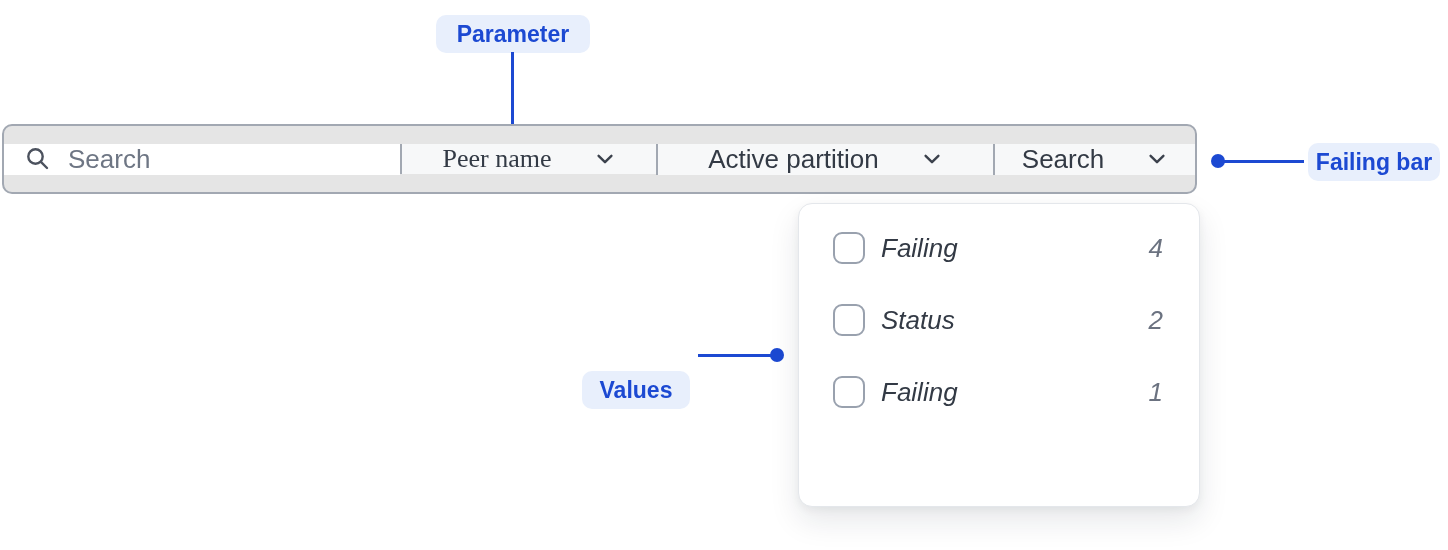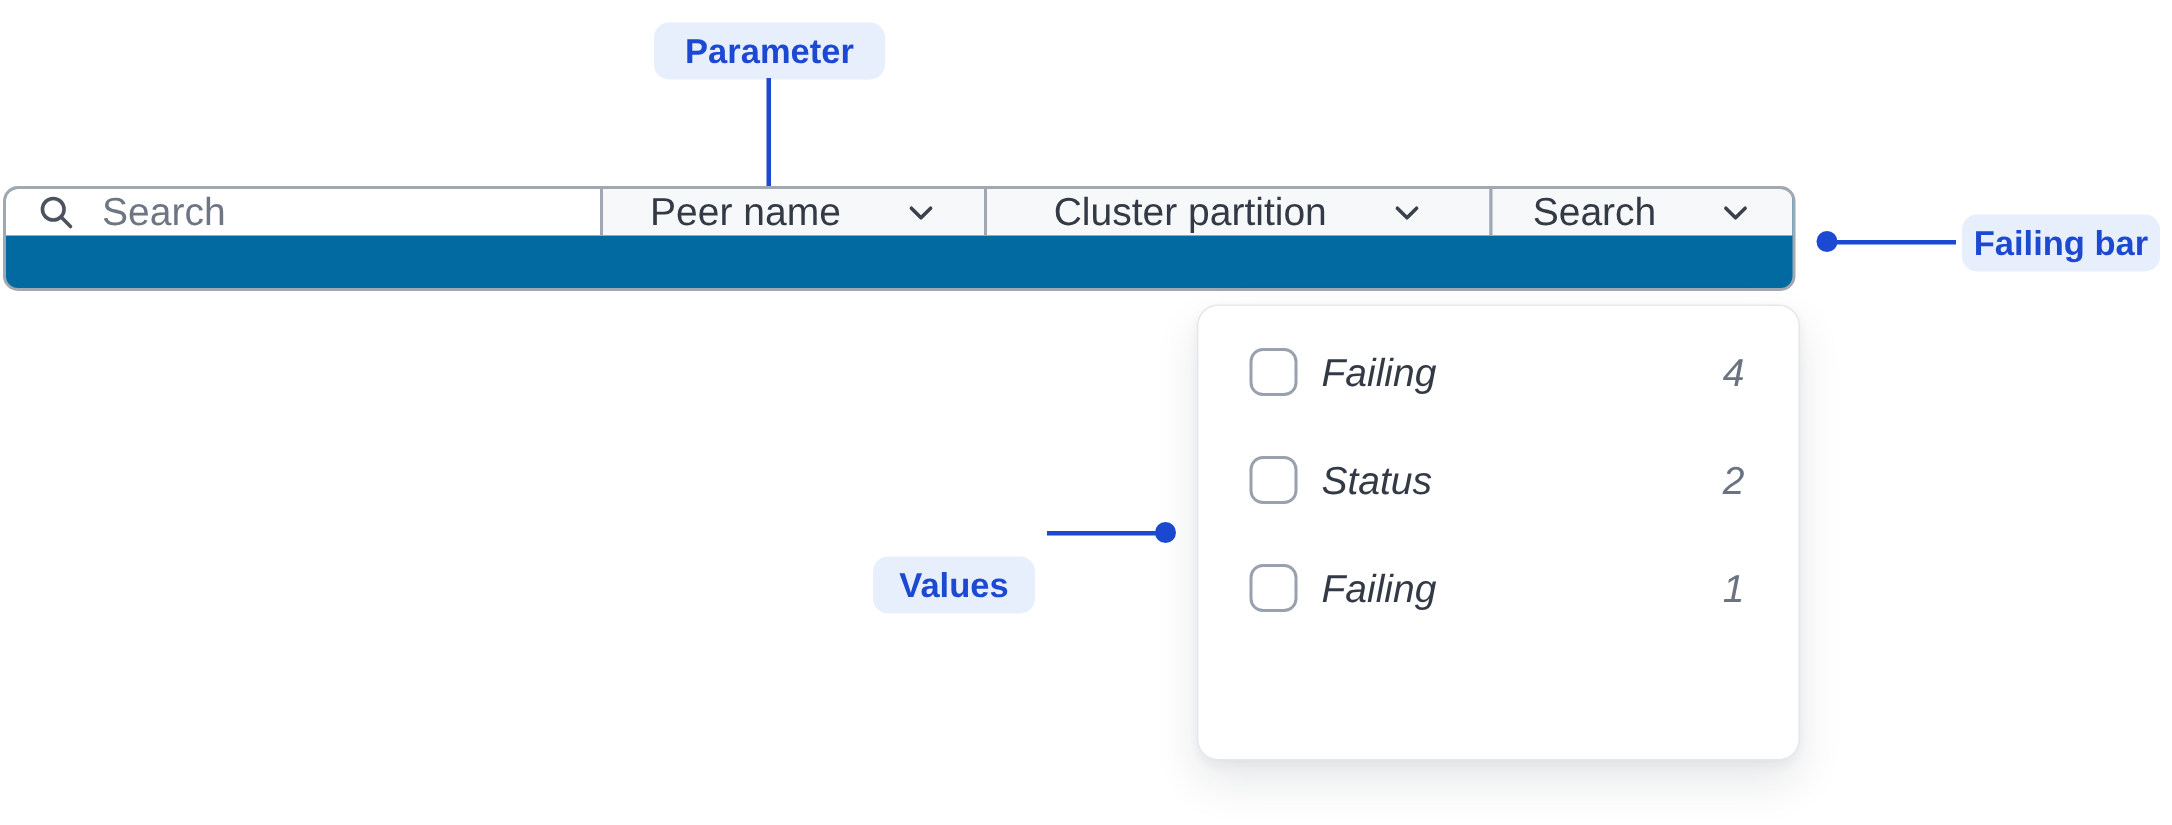"Search" .filter-bar { align-items: flex-start -> center; background: #0369a1 -> #e5e5e5 }
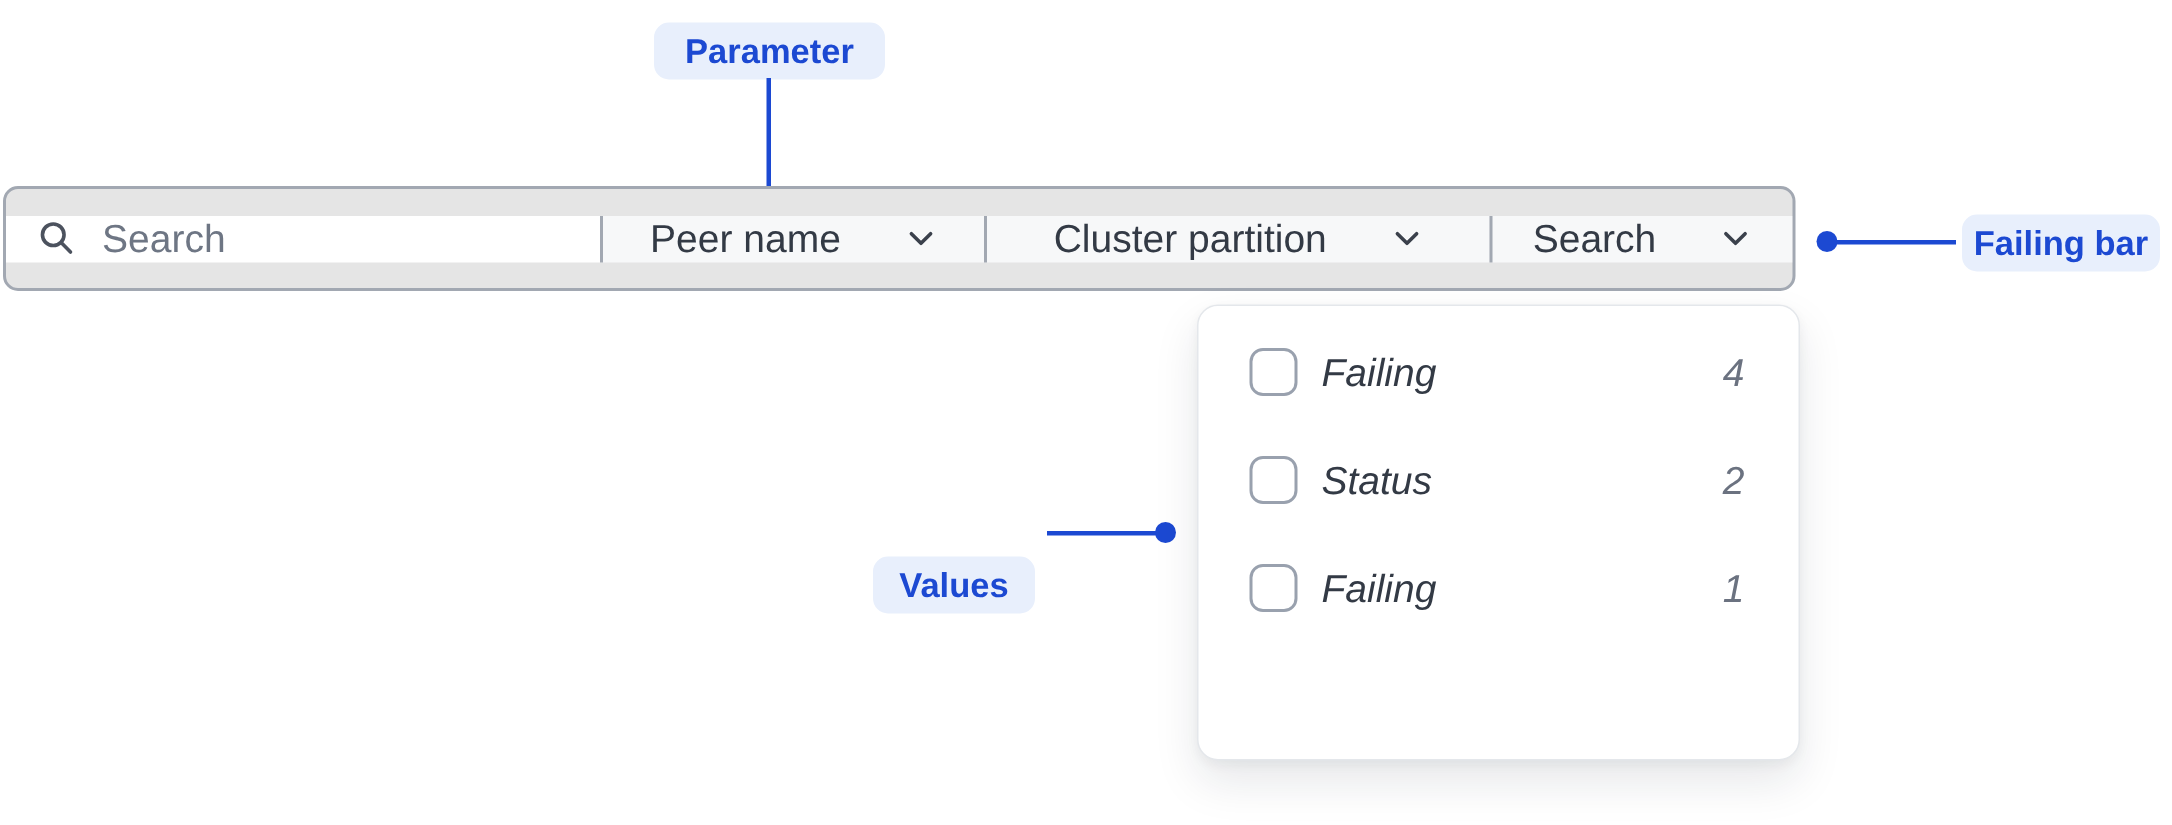"Peer name" .dropdown-peer { font-family: none -> Liberation Serif, serif }
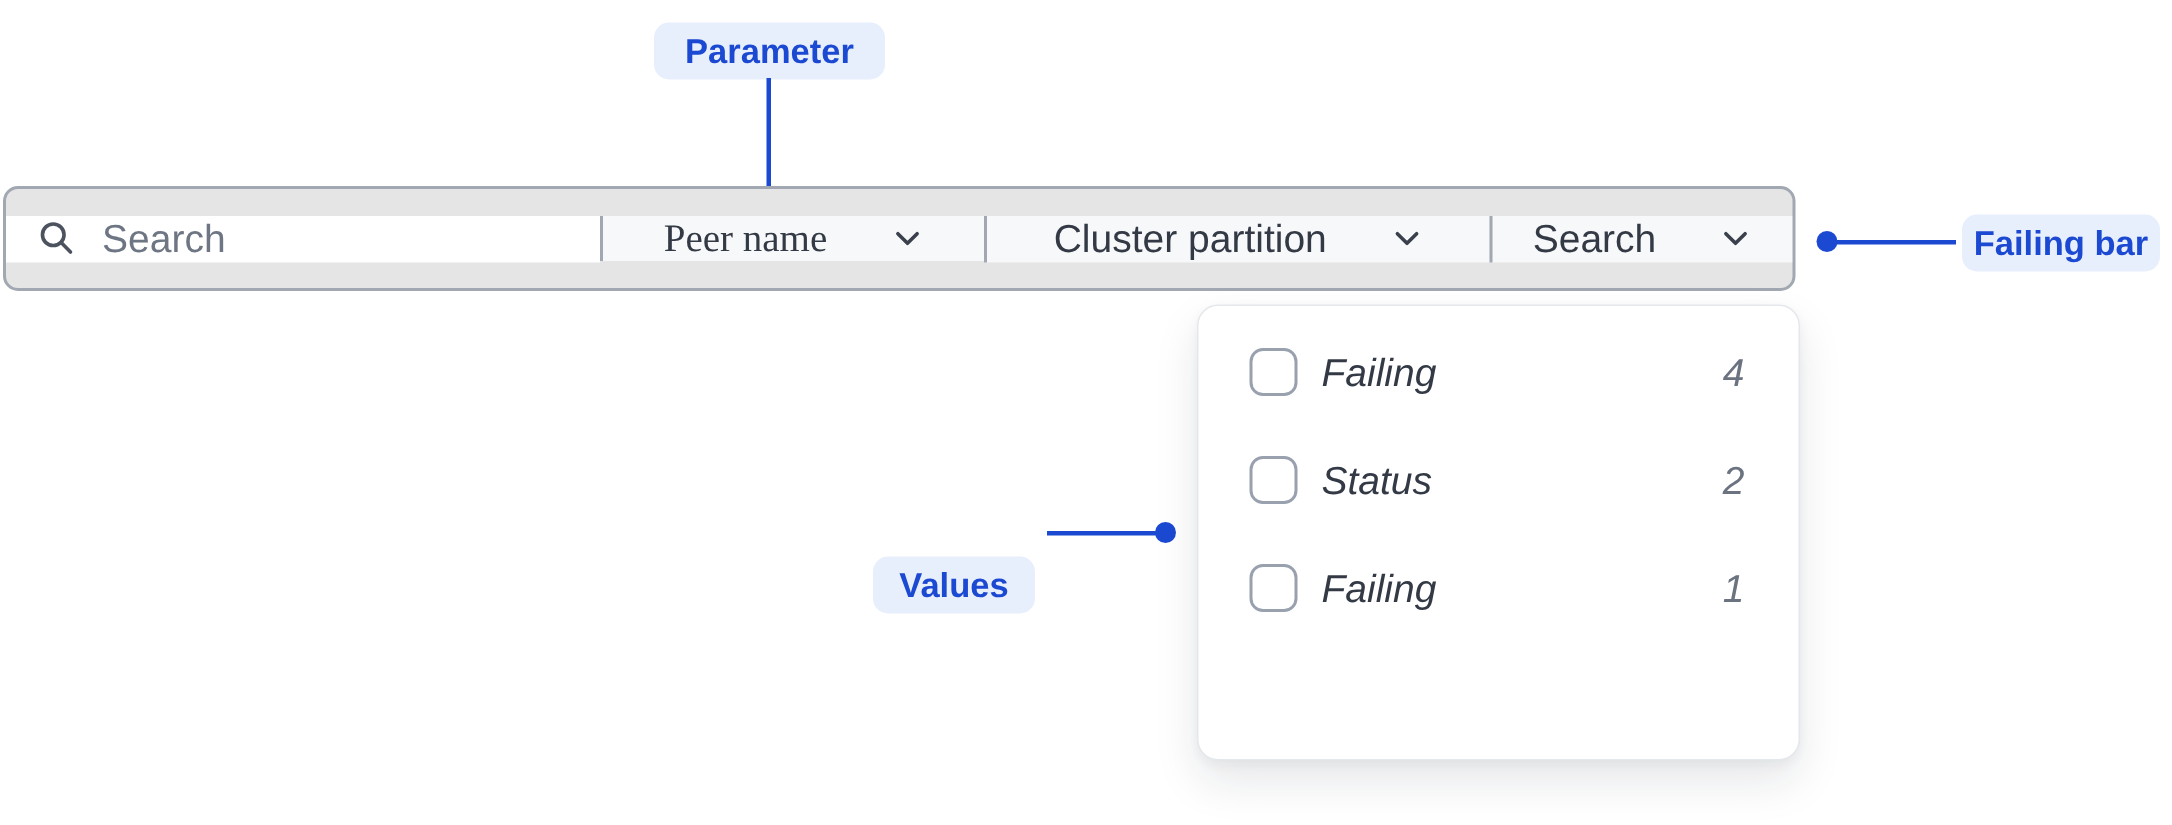"Cluster partition" span { text: Cluster -> Active }
